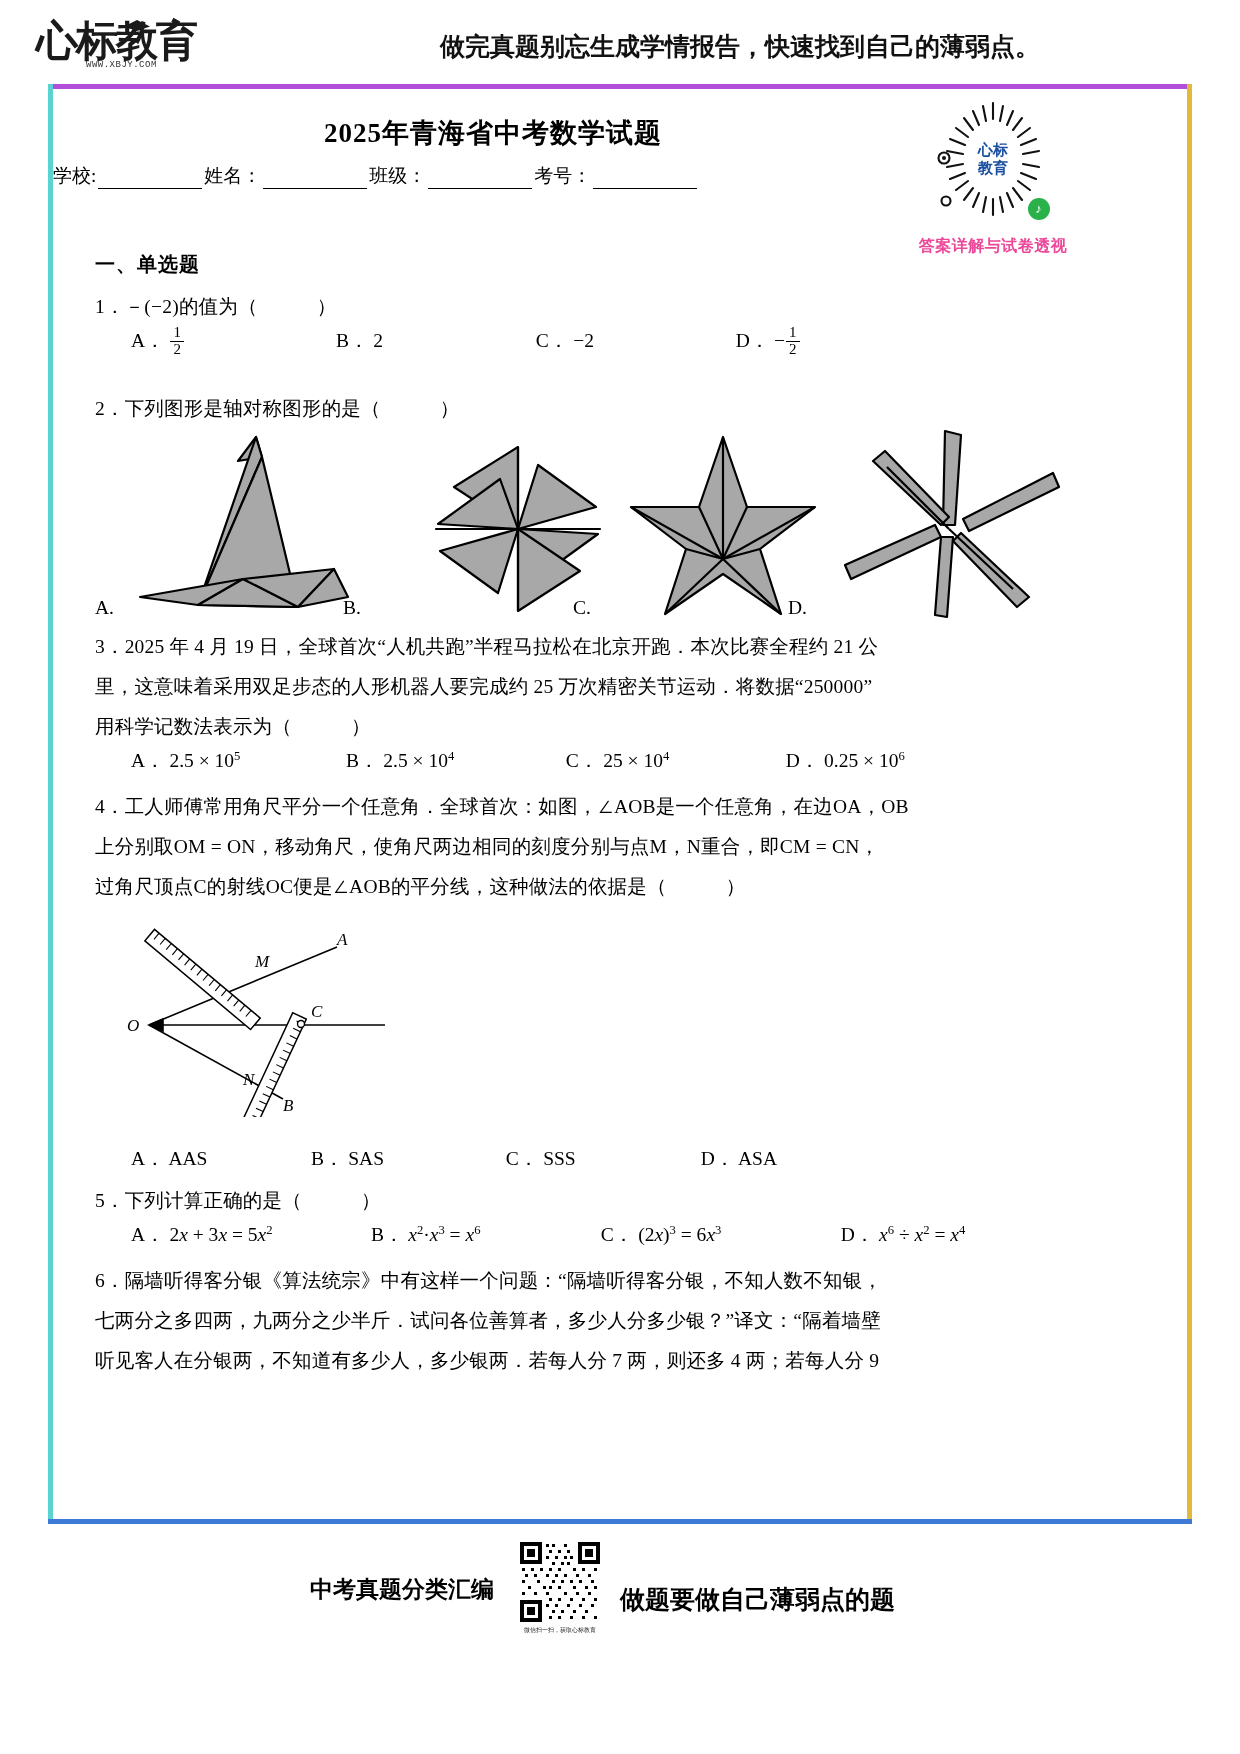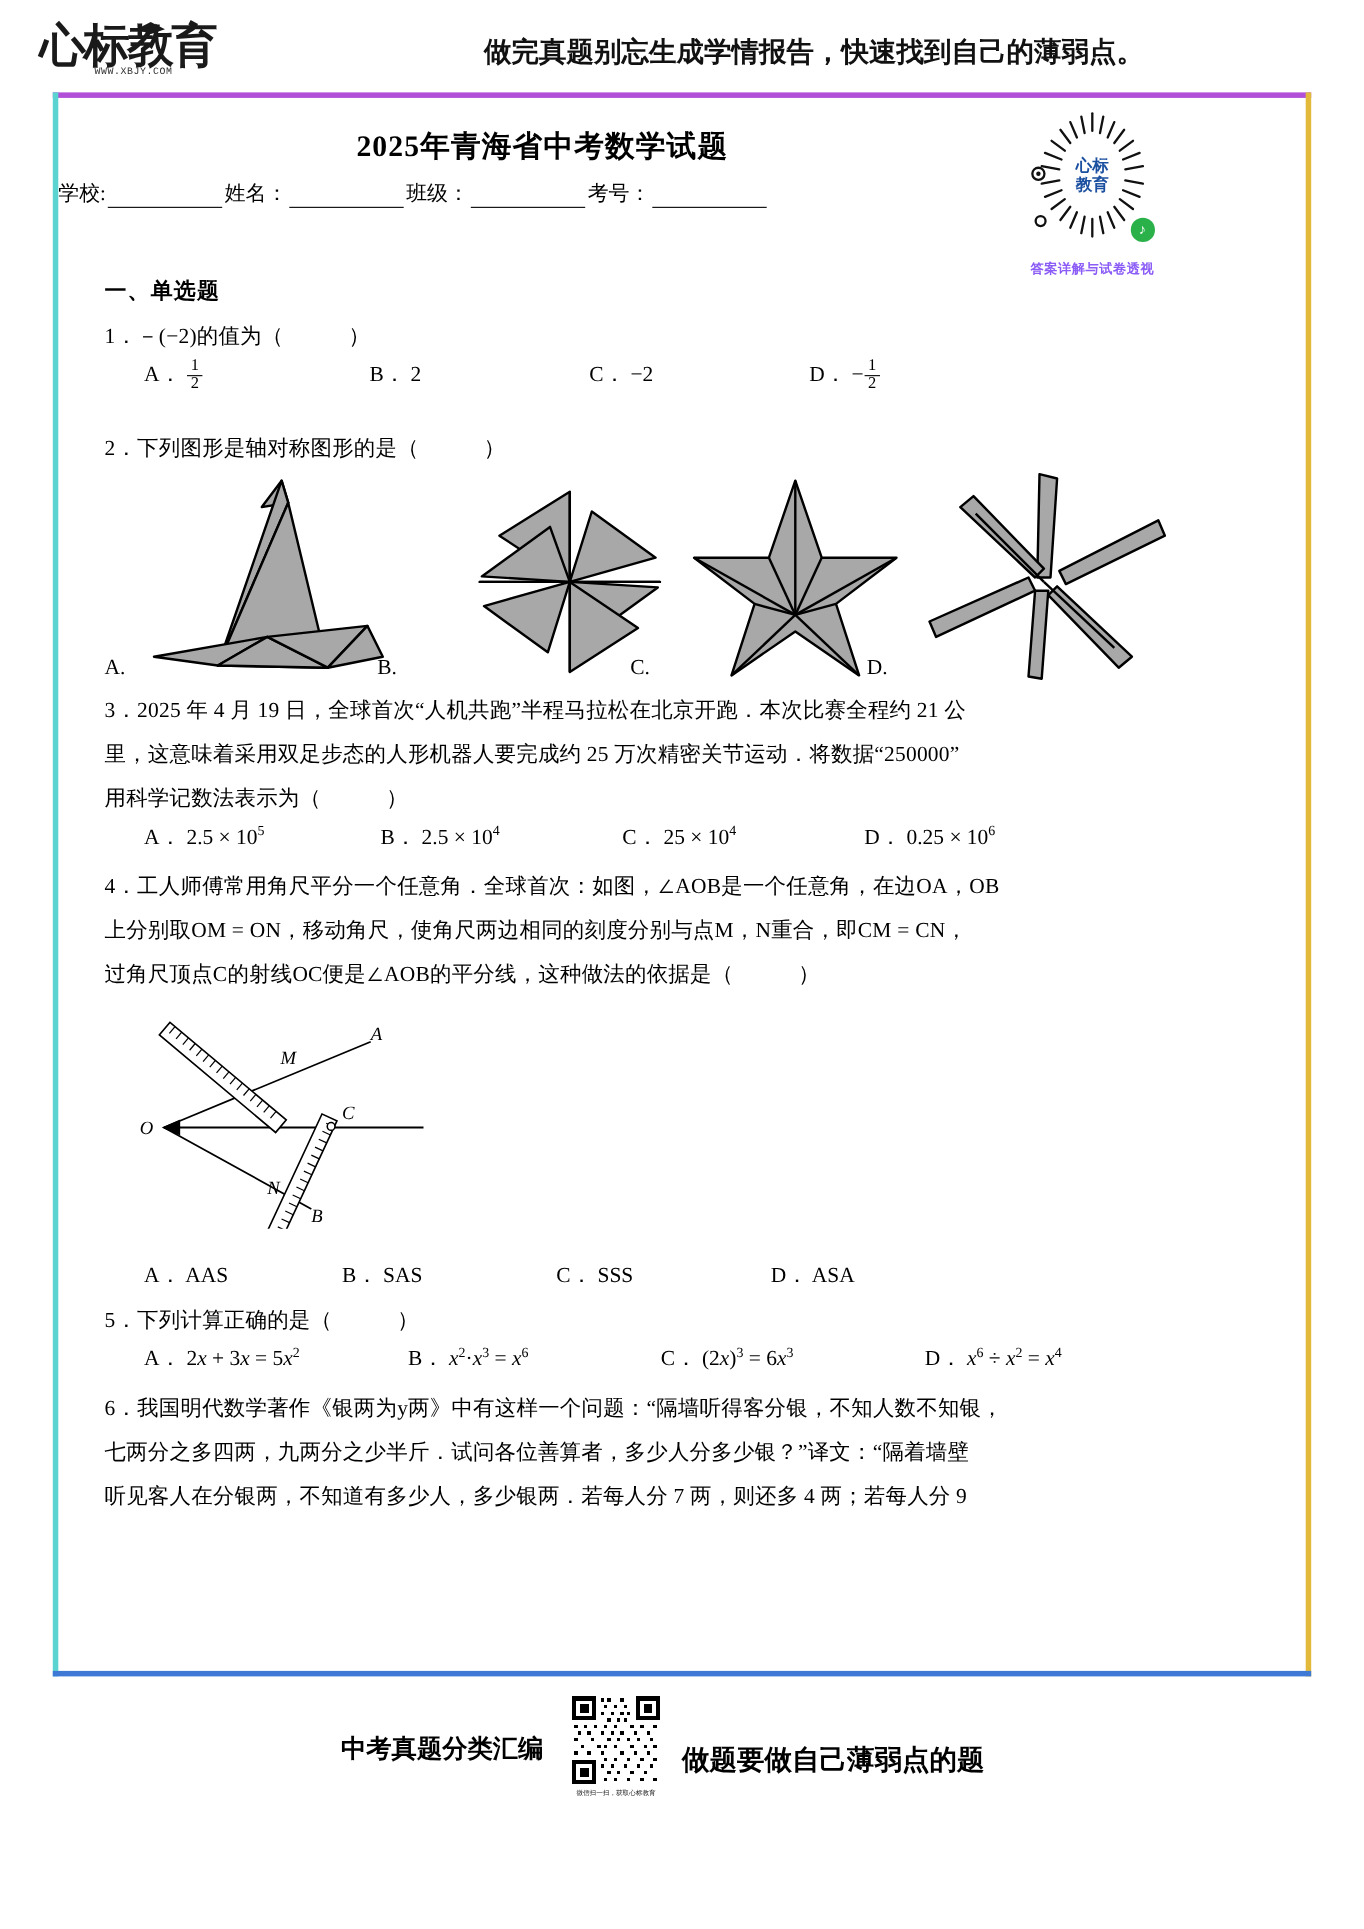"答案详解与试卷透视" .qr-caption { color: #8b5cf6 -> #ec4899; font-size: 12px -> 16px }
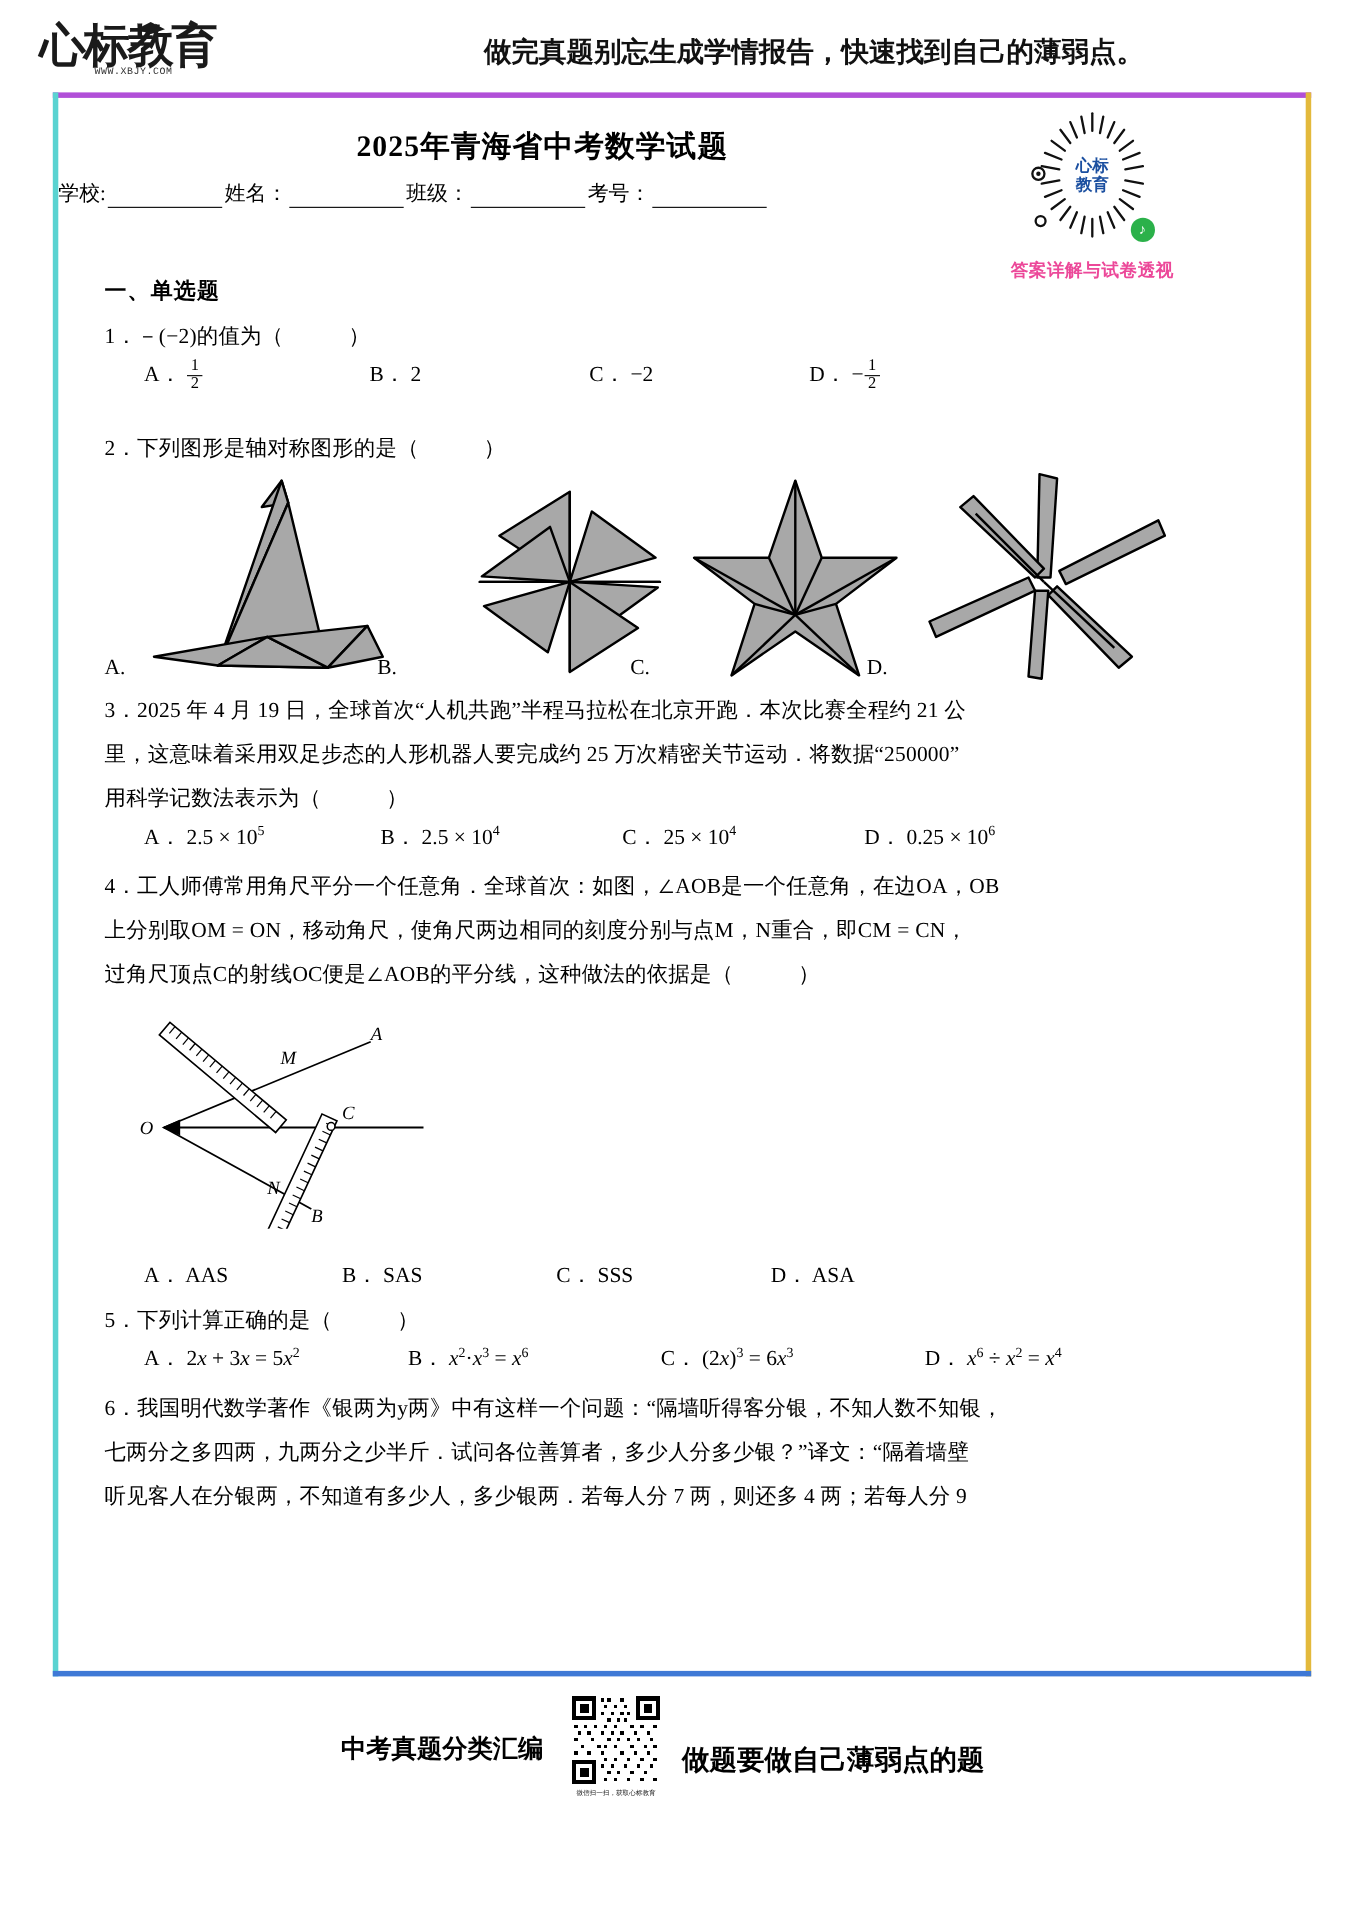"我国明代数学著作《银两为y两》中有这样一个问题：“隔墙听得客分银，不知人数不知银" span { text: 我国明代数学著作《银两为y两 -> 隔墙听得客分银《算法统宗 }
